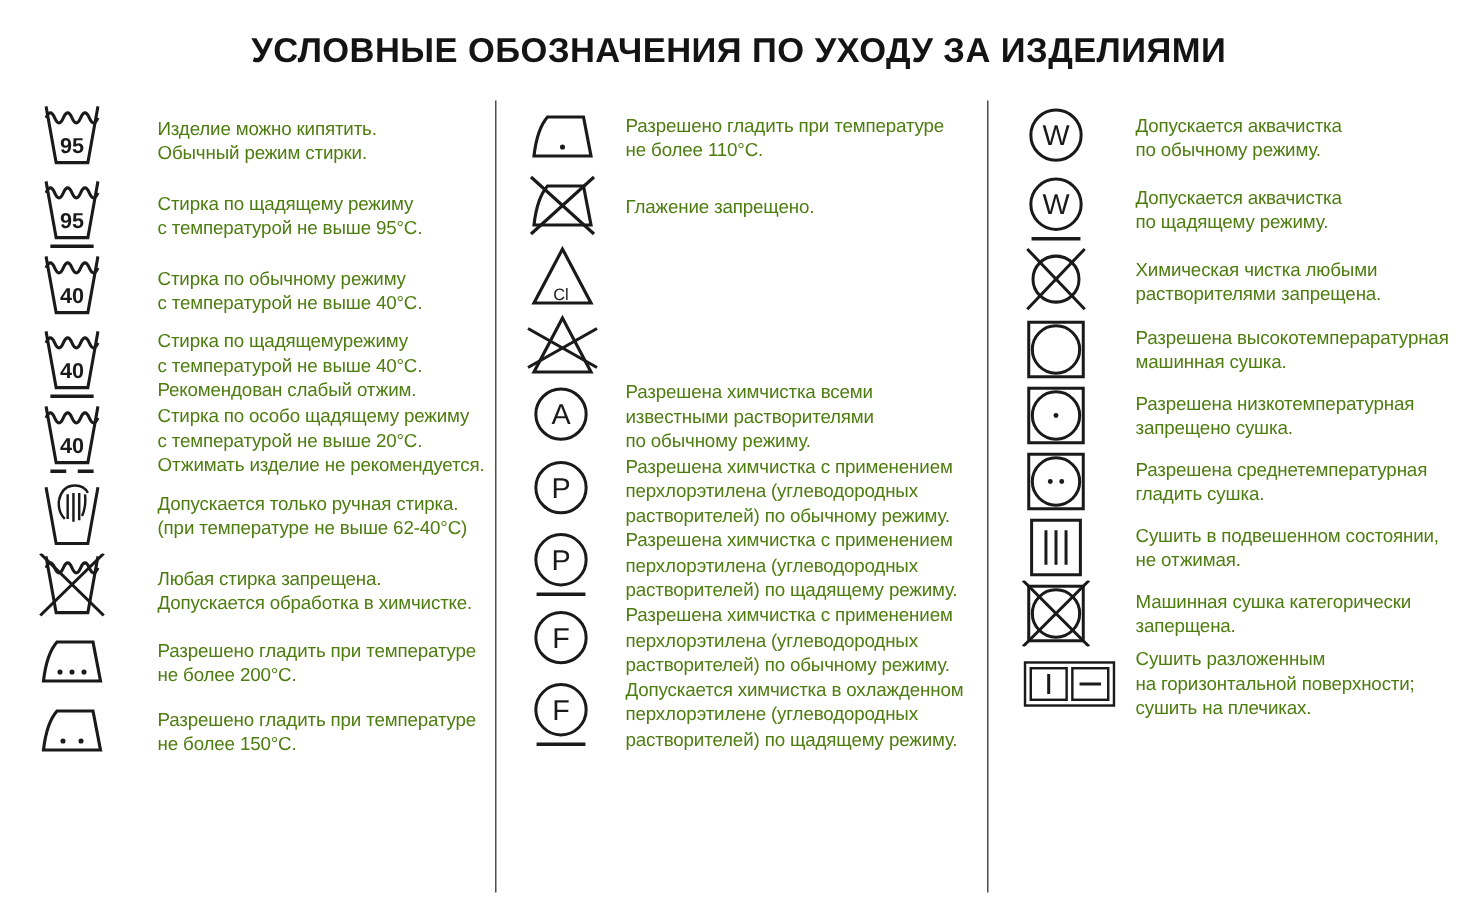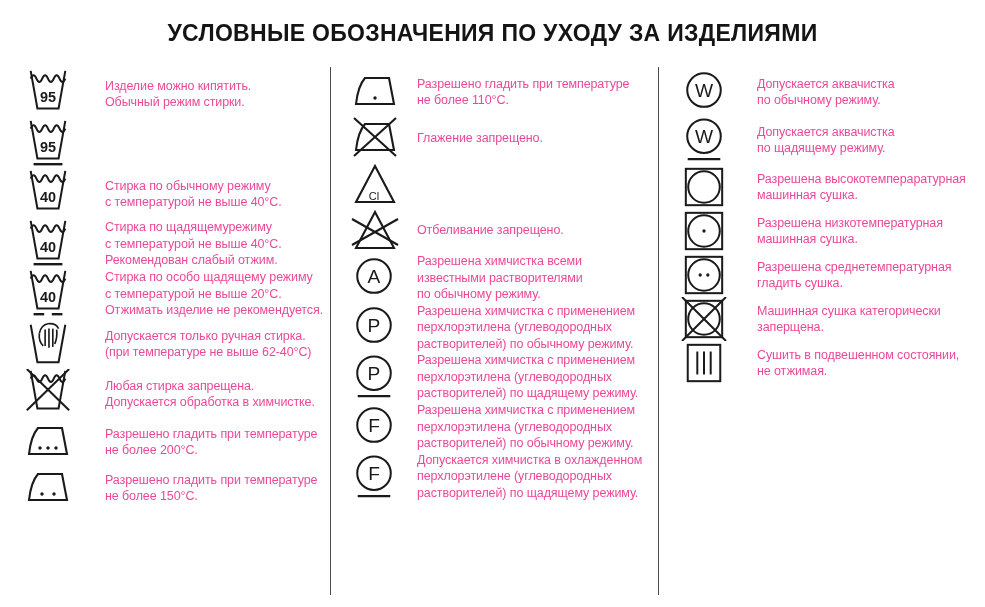"Изделие можно кипятить." .row-text { color: #ec4899 -> #4d7c0f }
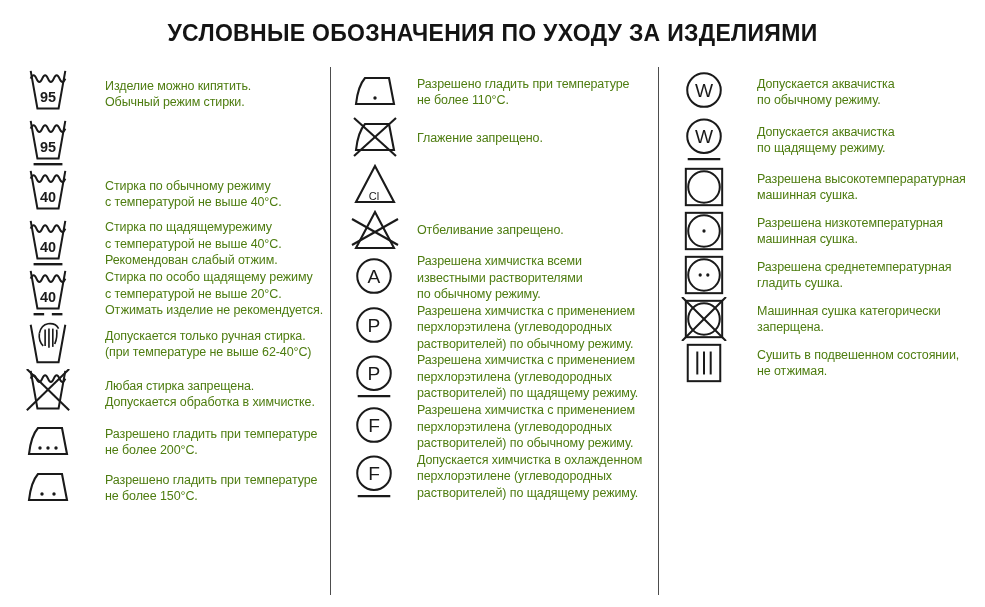"Стирка по щадящему режиму" div.row-text { html: none -> <div>Стирка по щадящему режиму с температурой не выше 95°С.</div> }
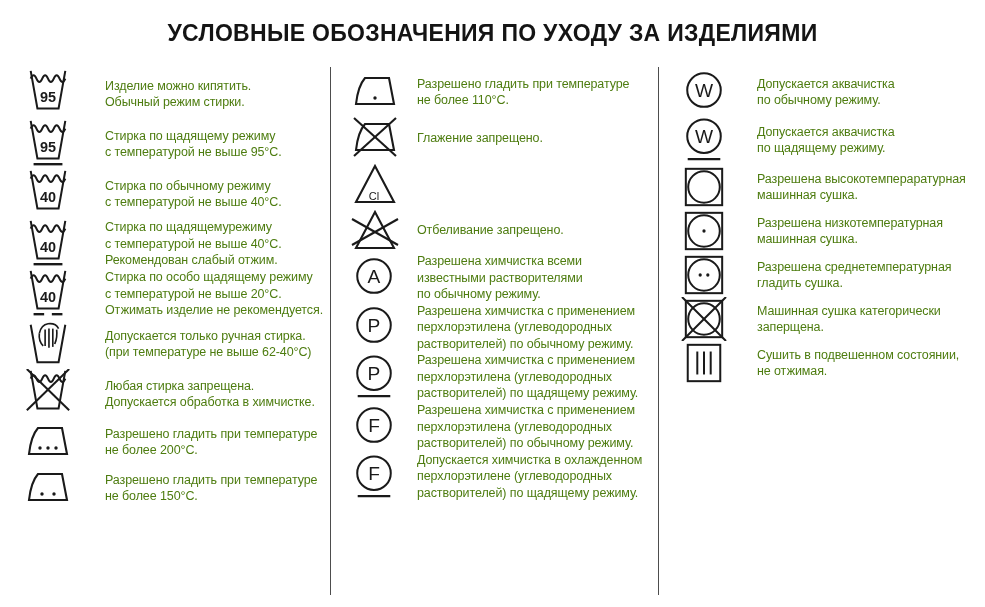"Химическая чистка любыми" div.row { html: none -> <div> <div> <svg> <circle></circle> <line></line> <line></line> </svg> </div> <div>Химическая чистка любыми растворителями запрещена.</div> </div> }
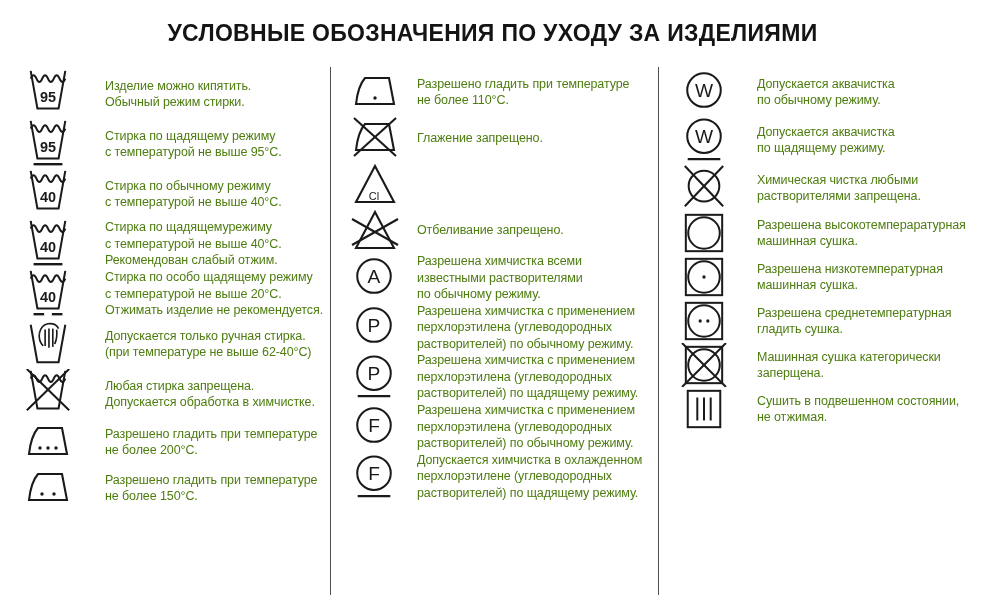"Отбеливание запрещено." div.row-text { html: <div>Отбеливание запрещено.</div> -> none }
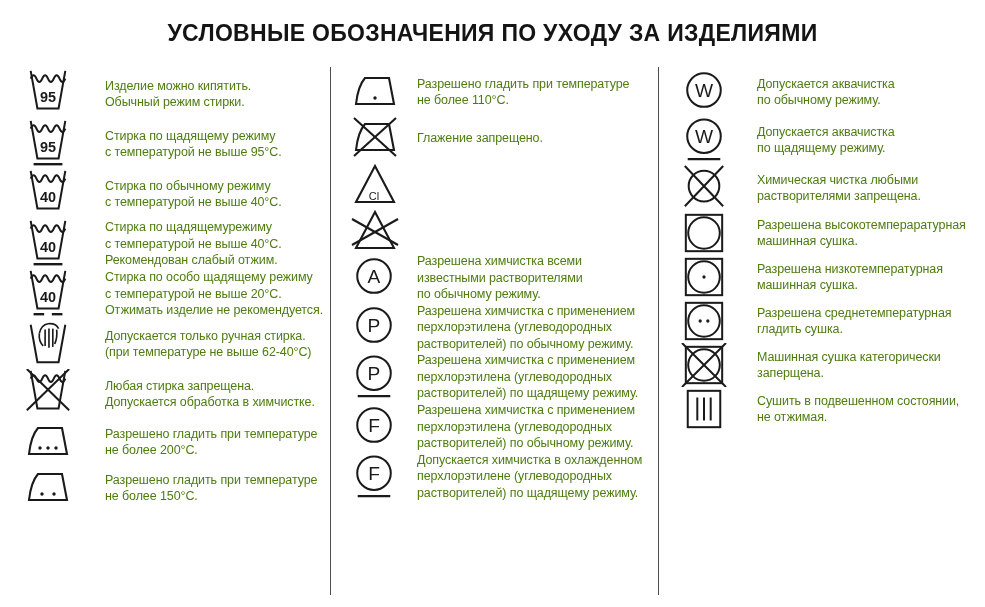"Разрешена низкотемпературная" div.row-text { text: машинная -> запрещено }
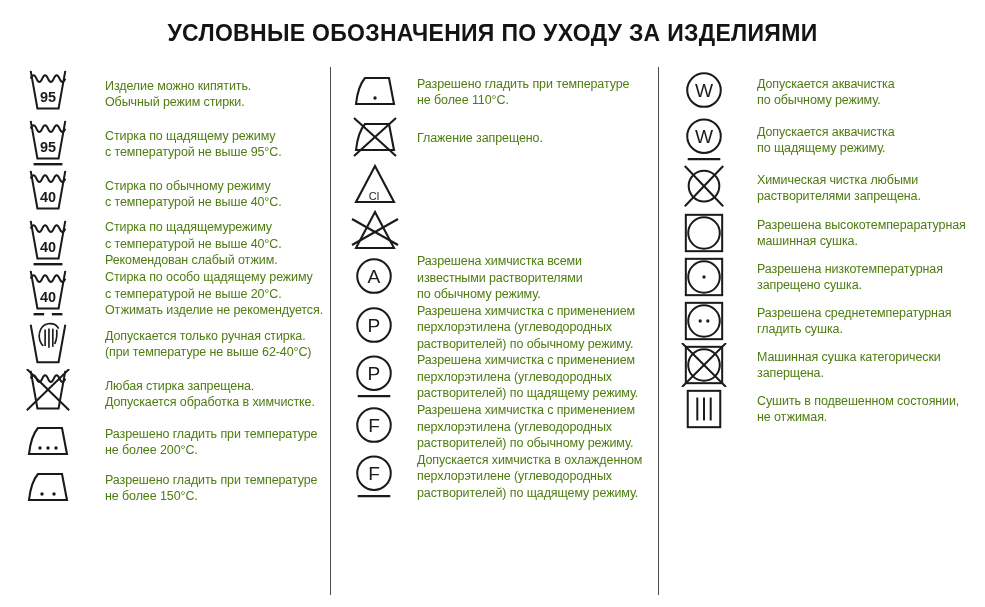"Машинная сушка категорически" div.row { order: before "Сушить в подвешенном состоянии," -> after "Сушить в подвешенном состоянии," }
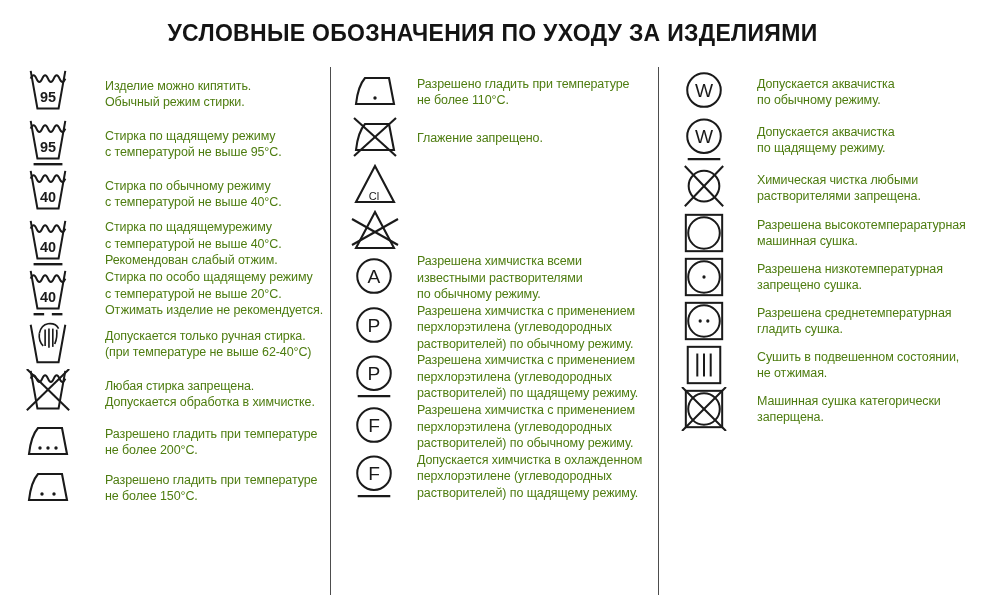"Сушить разложенным" div.row { html: none -> <div> <div> <svg> <rect></rect> <rect></rect> <rect></rect> <line></line> <line></line> </svg> </div> <div>Сушить разложенным на горизонтальной поверхности; сушить на плечиках.</div> </div> }
